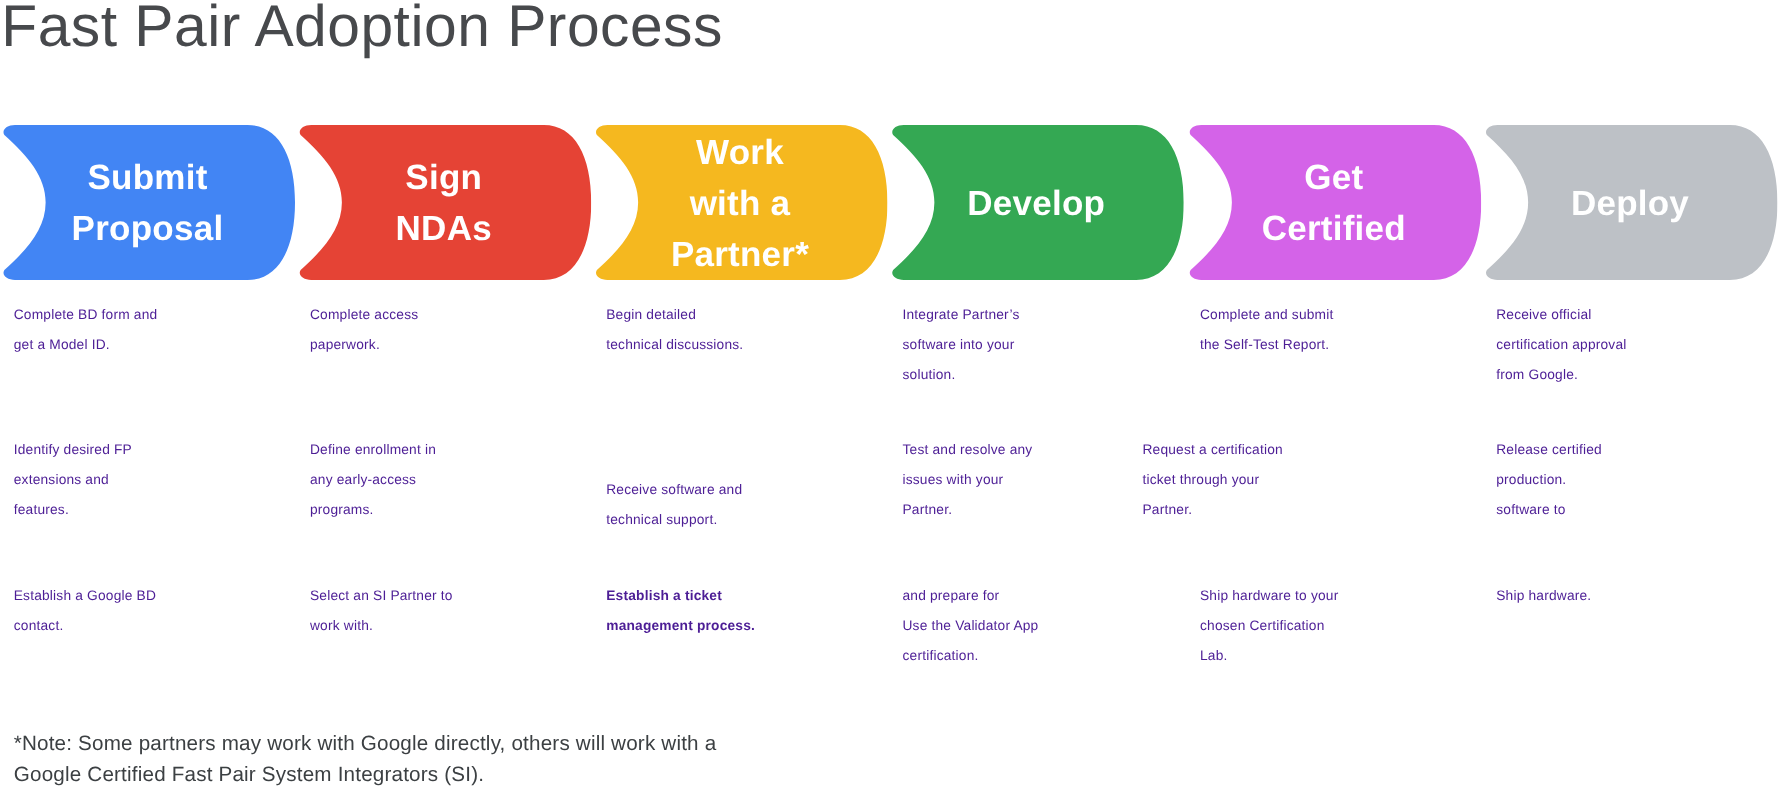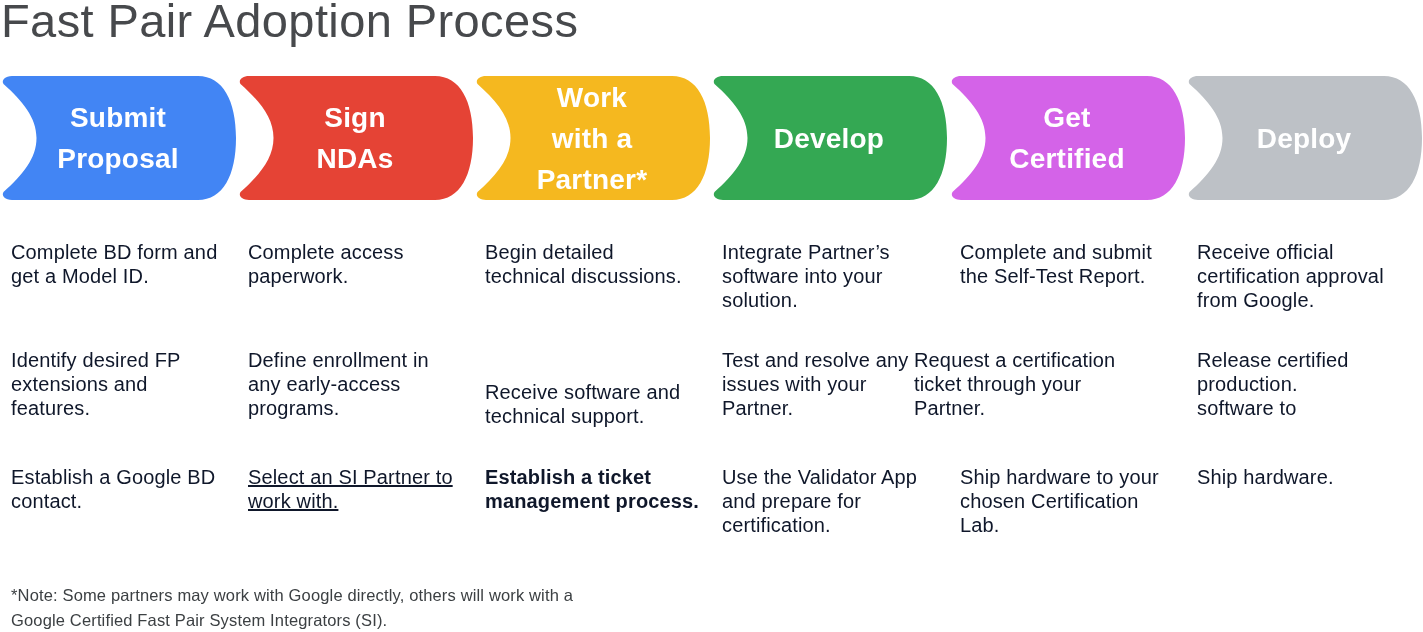"Submit" .stages { top: 76px -> 100px }
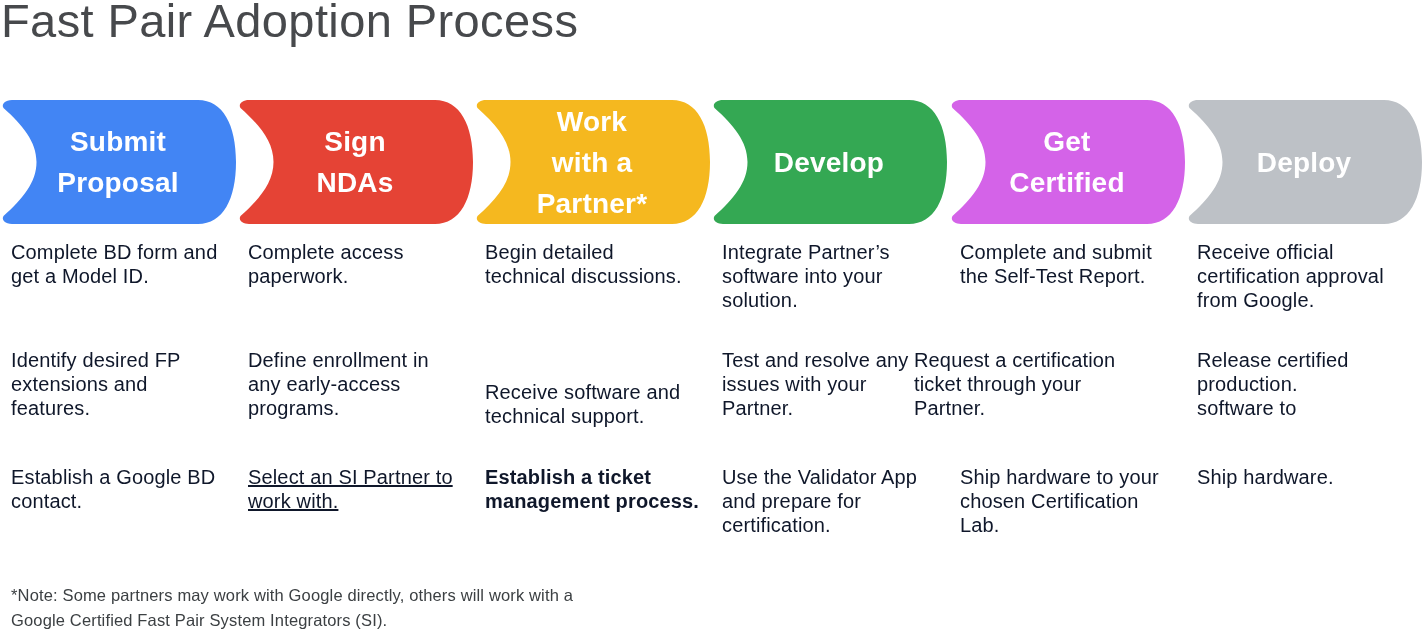"Complete BD form and" .desc-cell { color: #0f172a -> #4c1d95; font-size: 20px -> 11px }
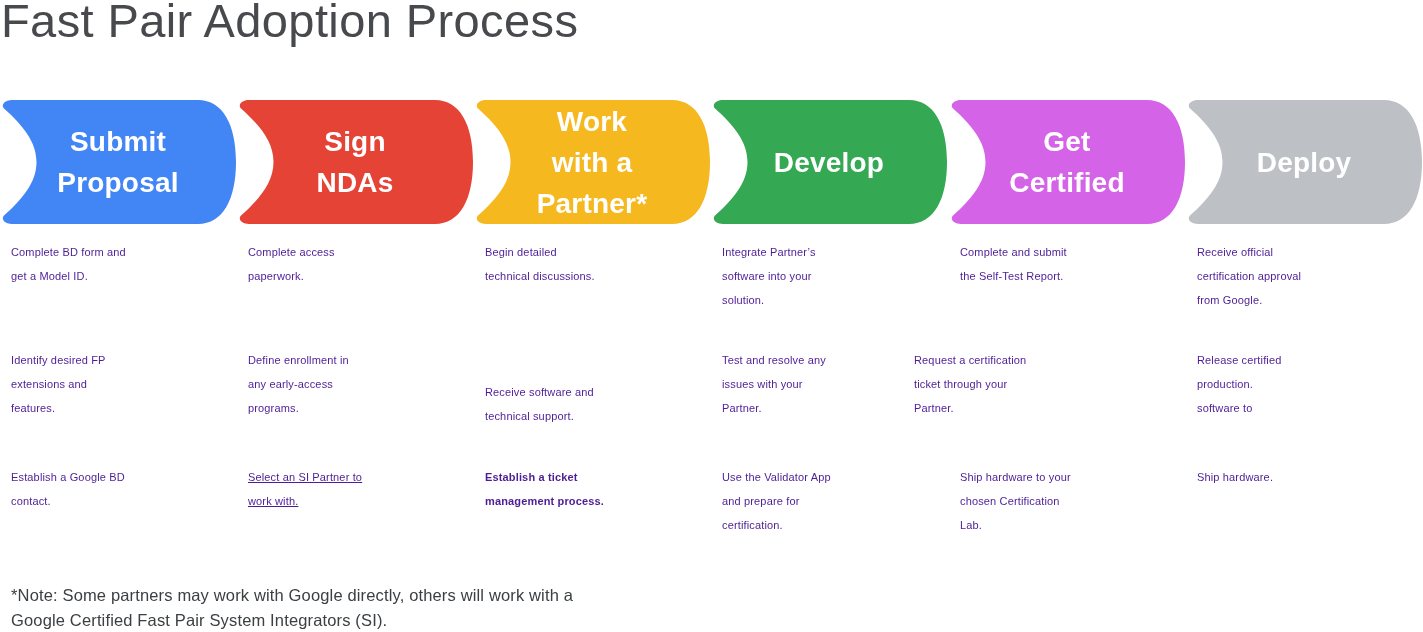"Select an SI Partner to" div.desc-cell { text-decoration: underline -> none }
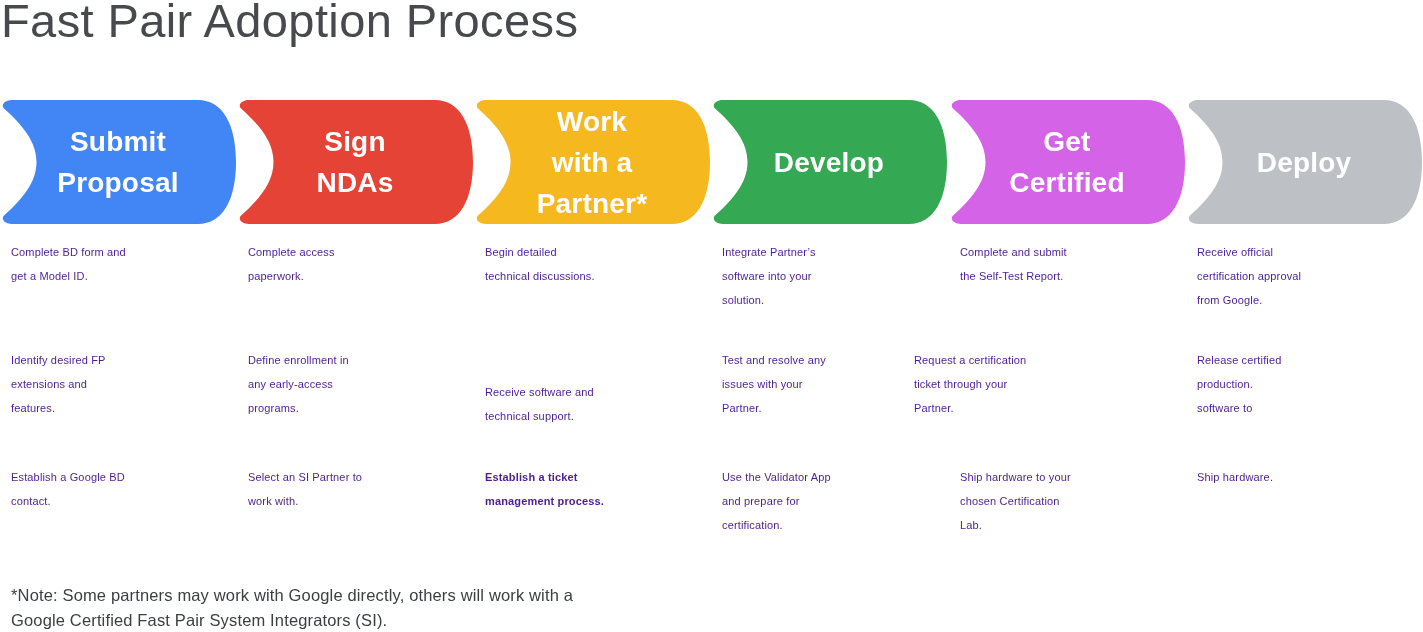"Use the Validator App" div { order: before "and prepare for" -> after "and prepare for" }
